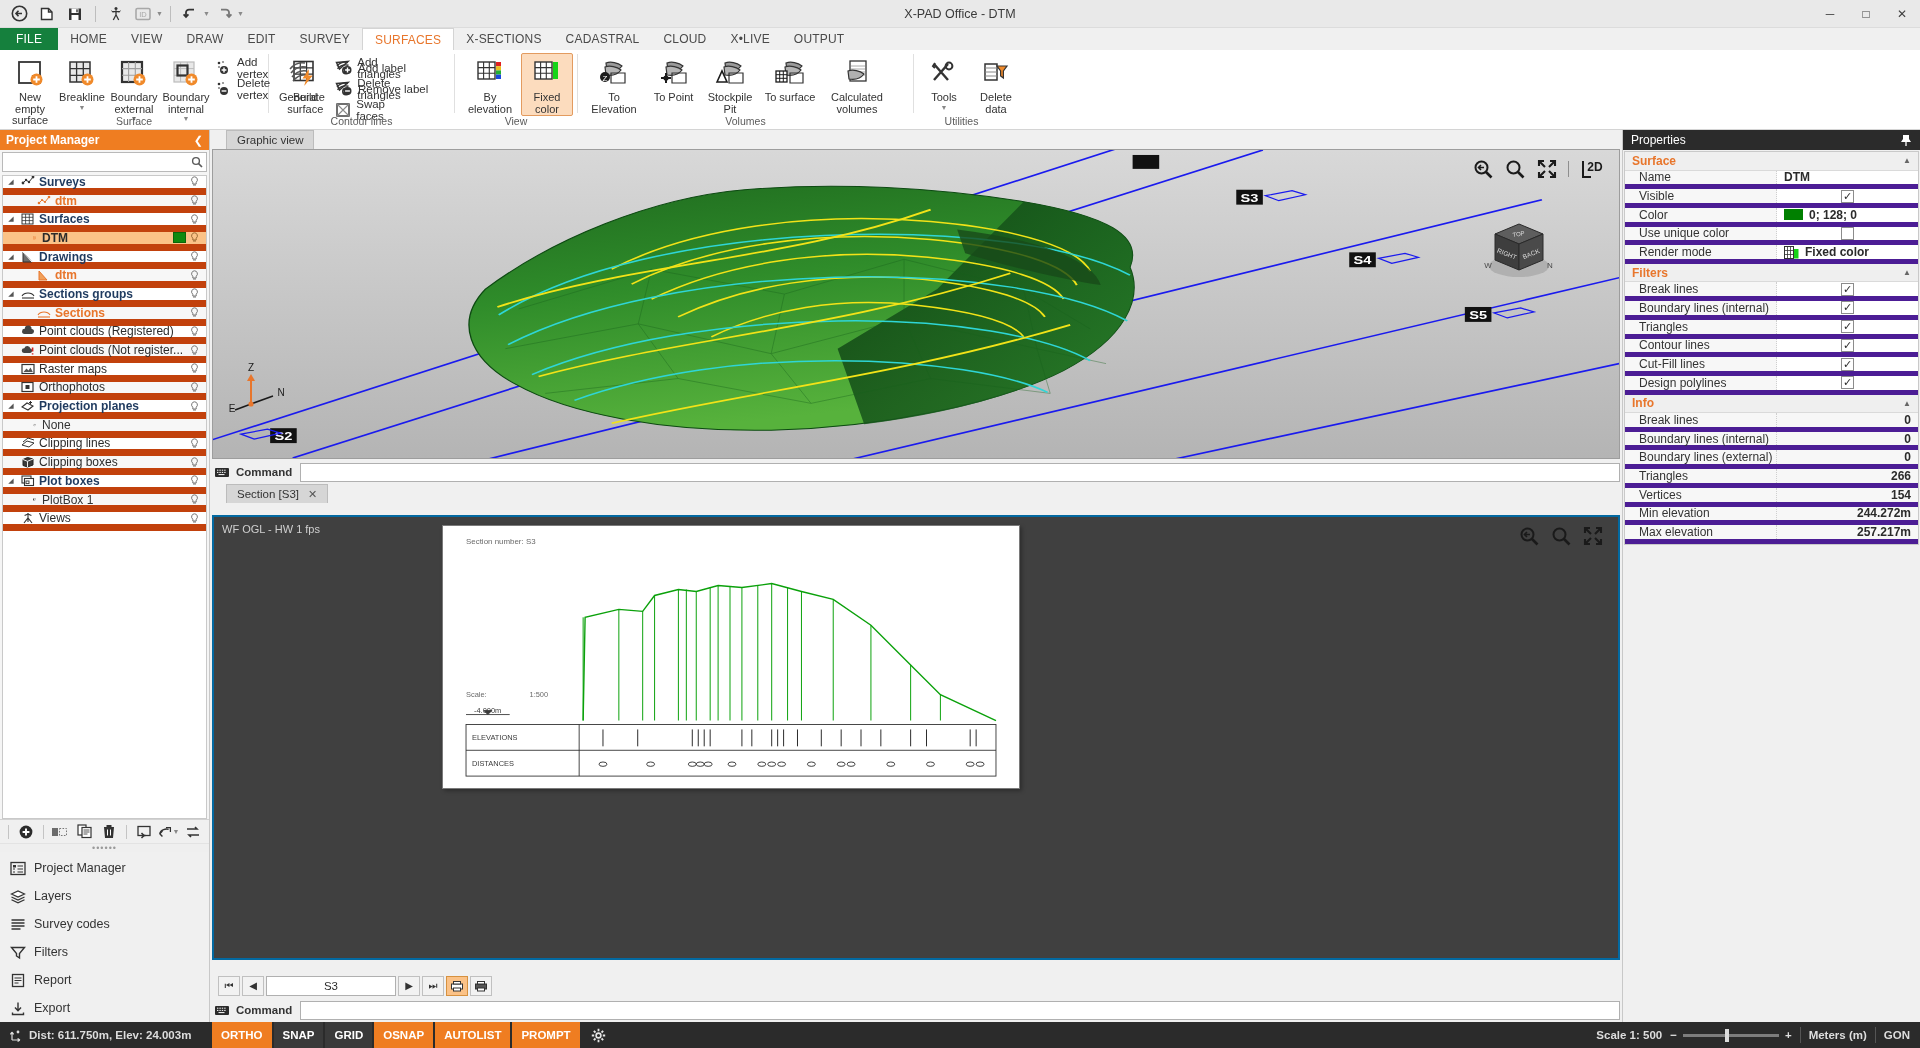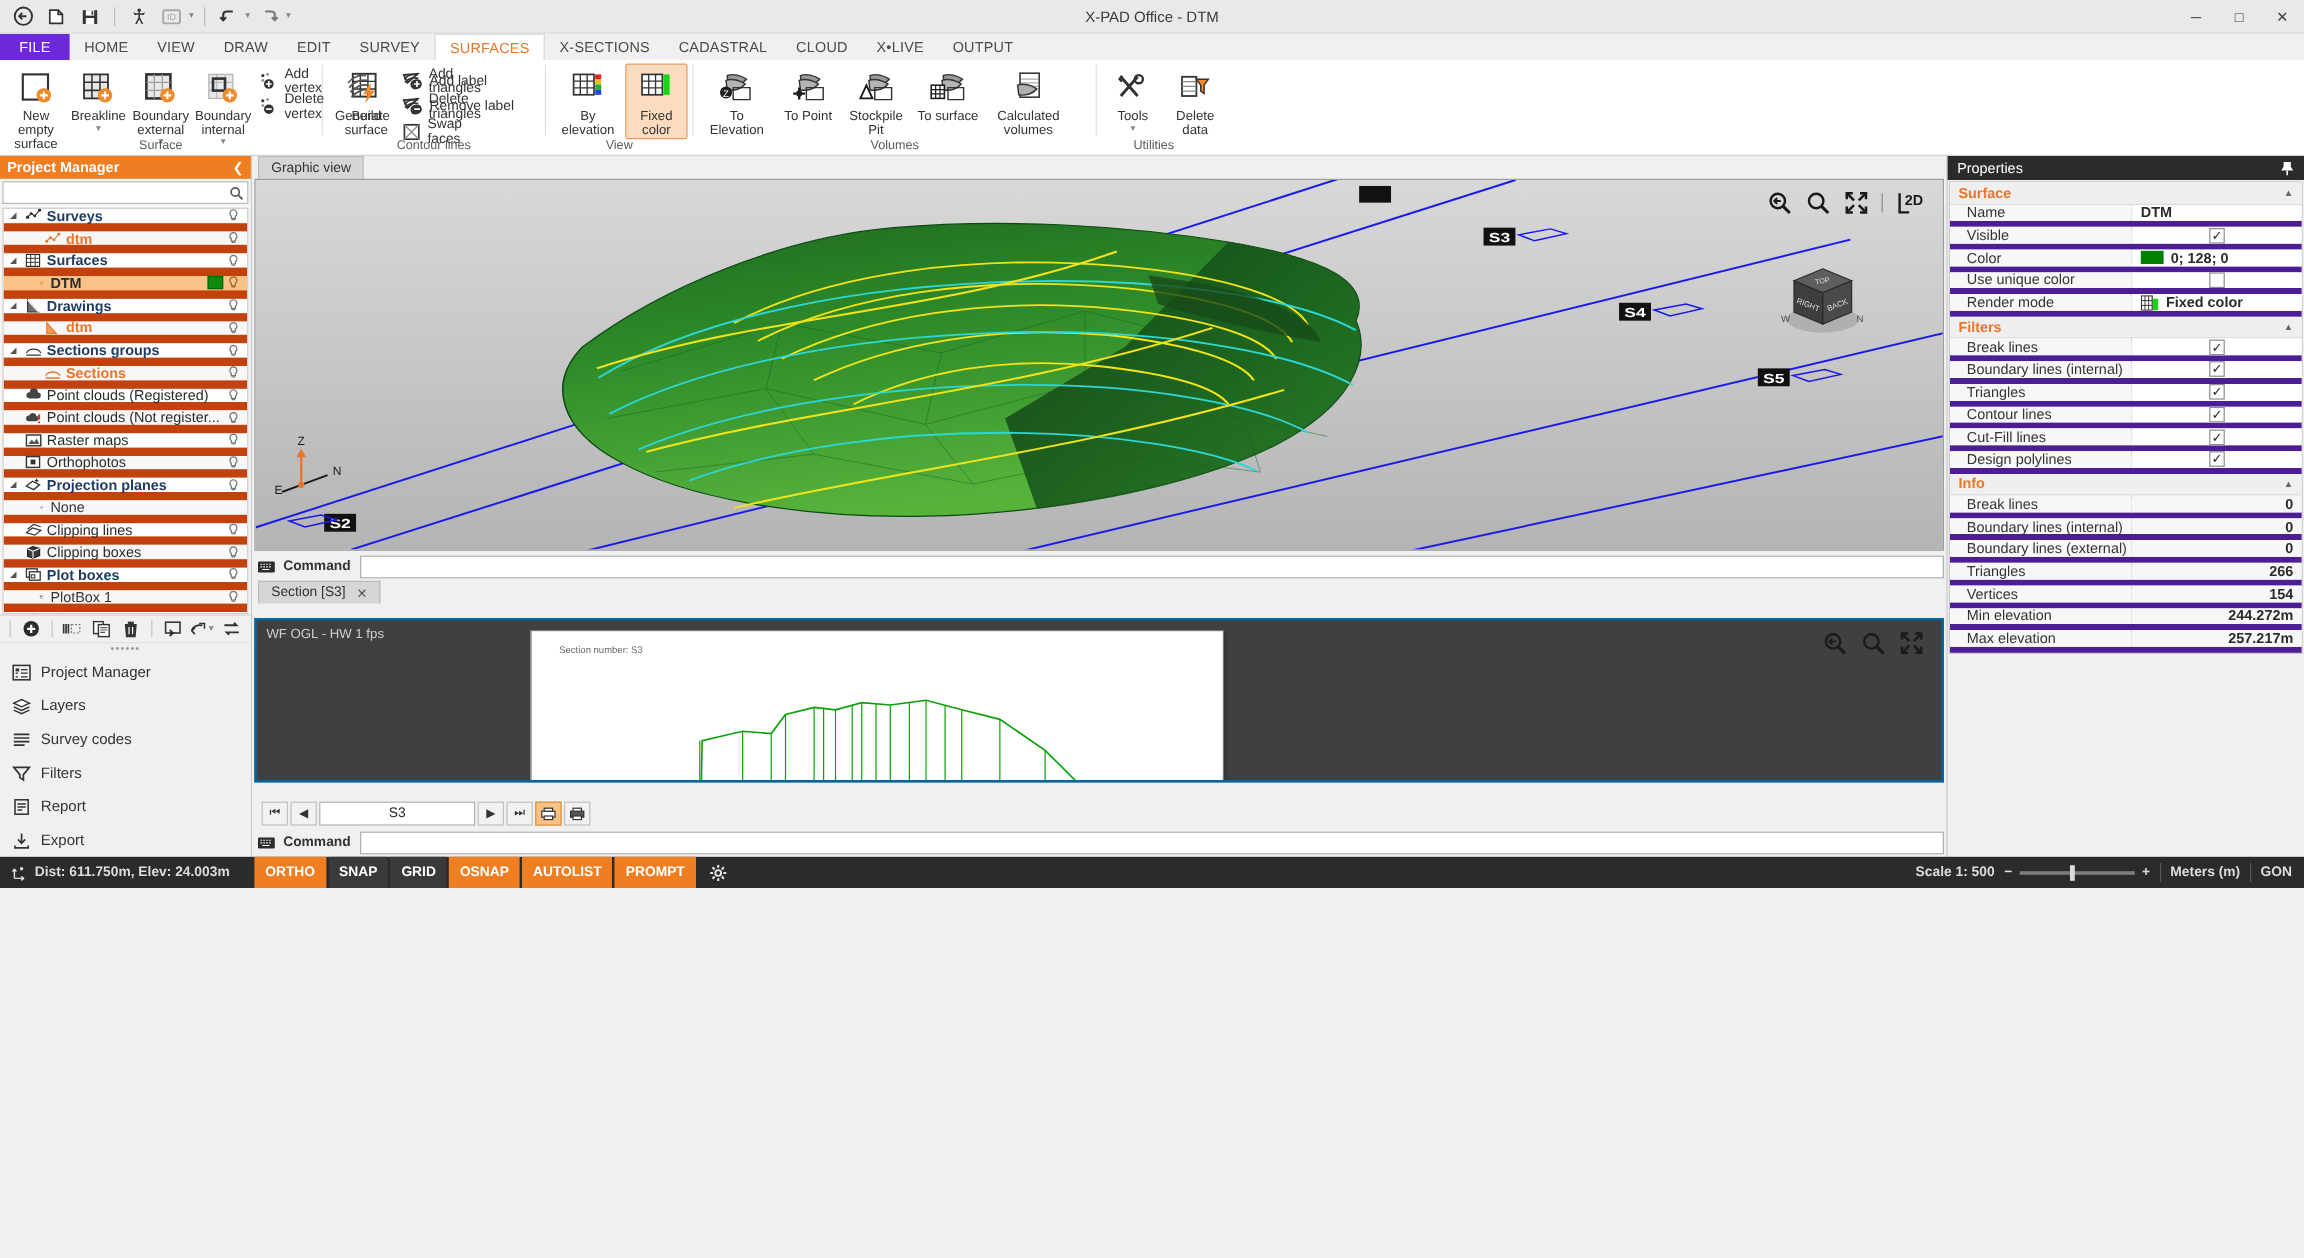"ID" #app { height: 740px -> 1048px }
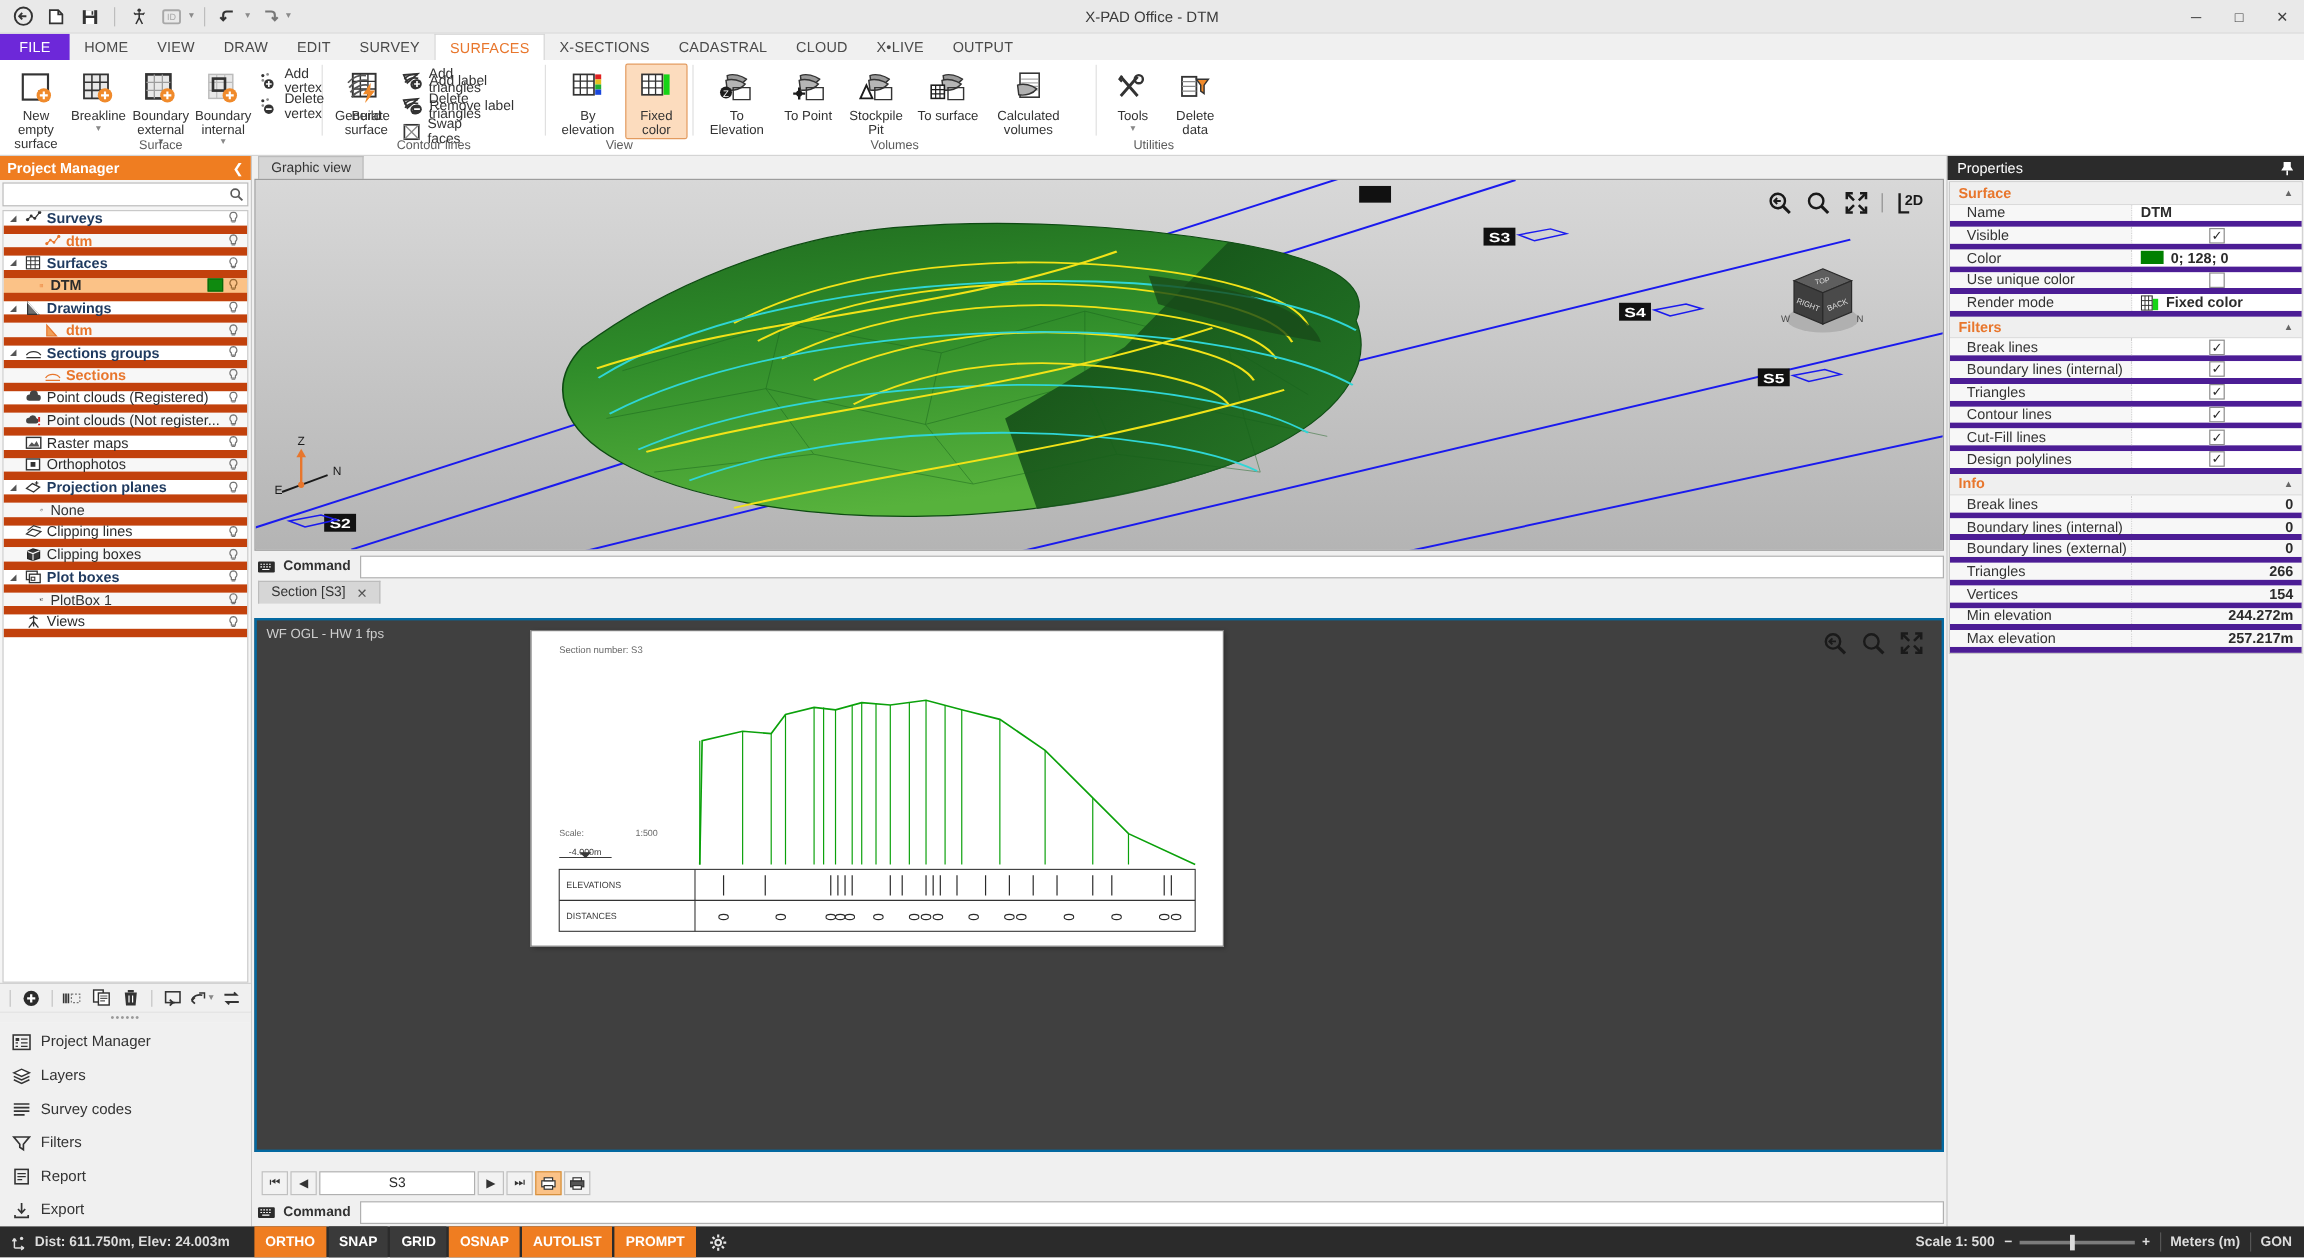"FILE" .tab.file { background: #6d28d9 -> #15803d }
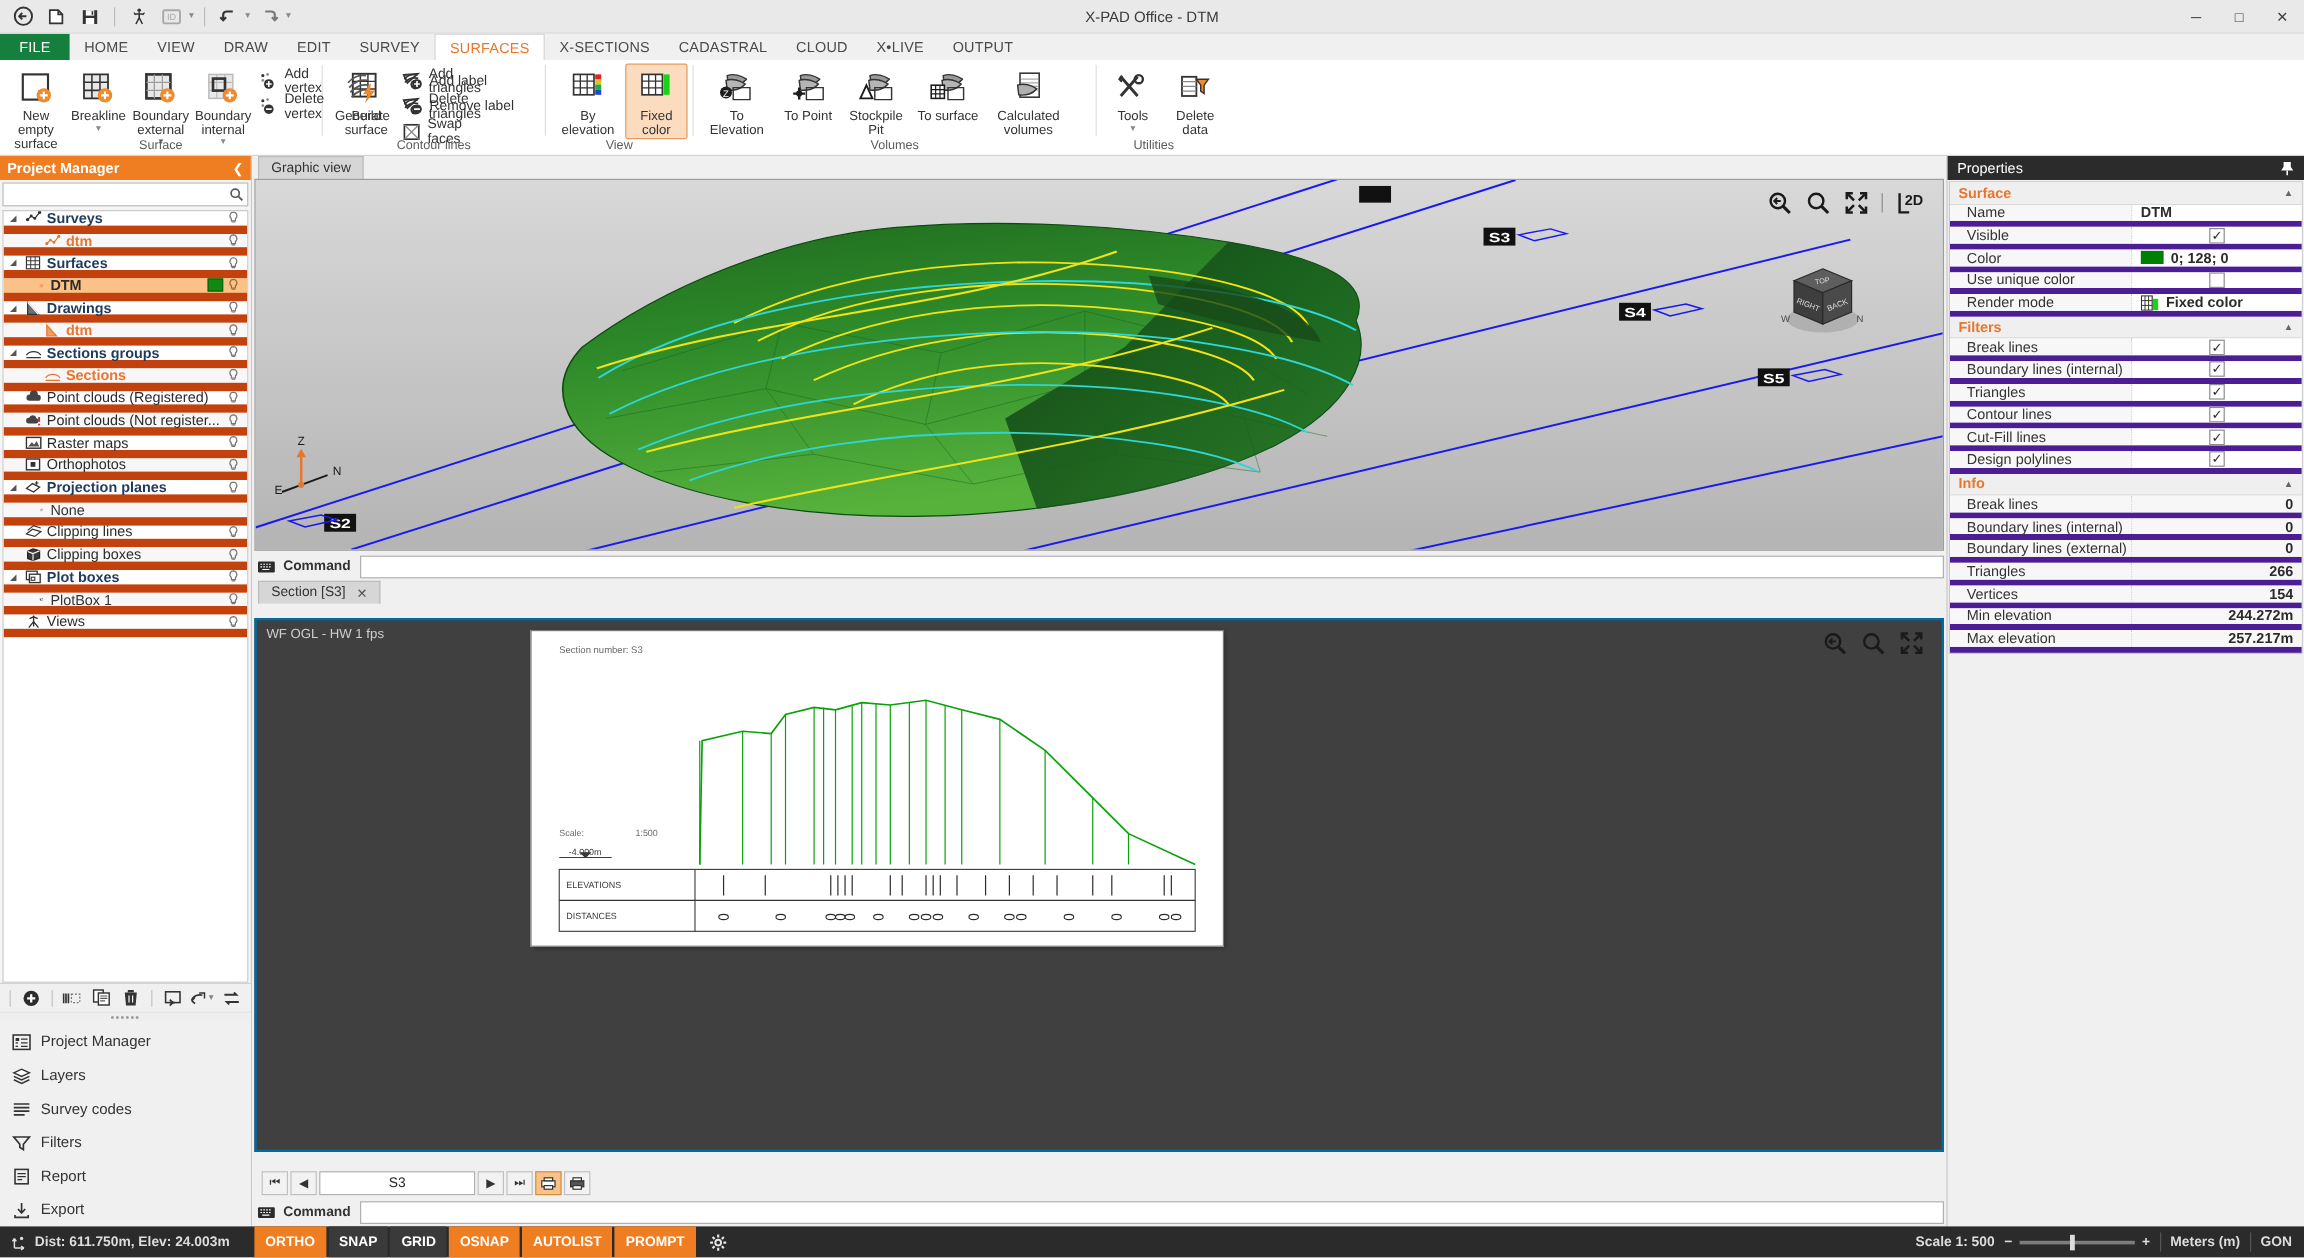"Graphic view" .viewtabs { padding-left: 5px -> 16px }
